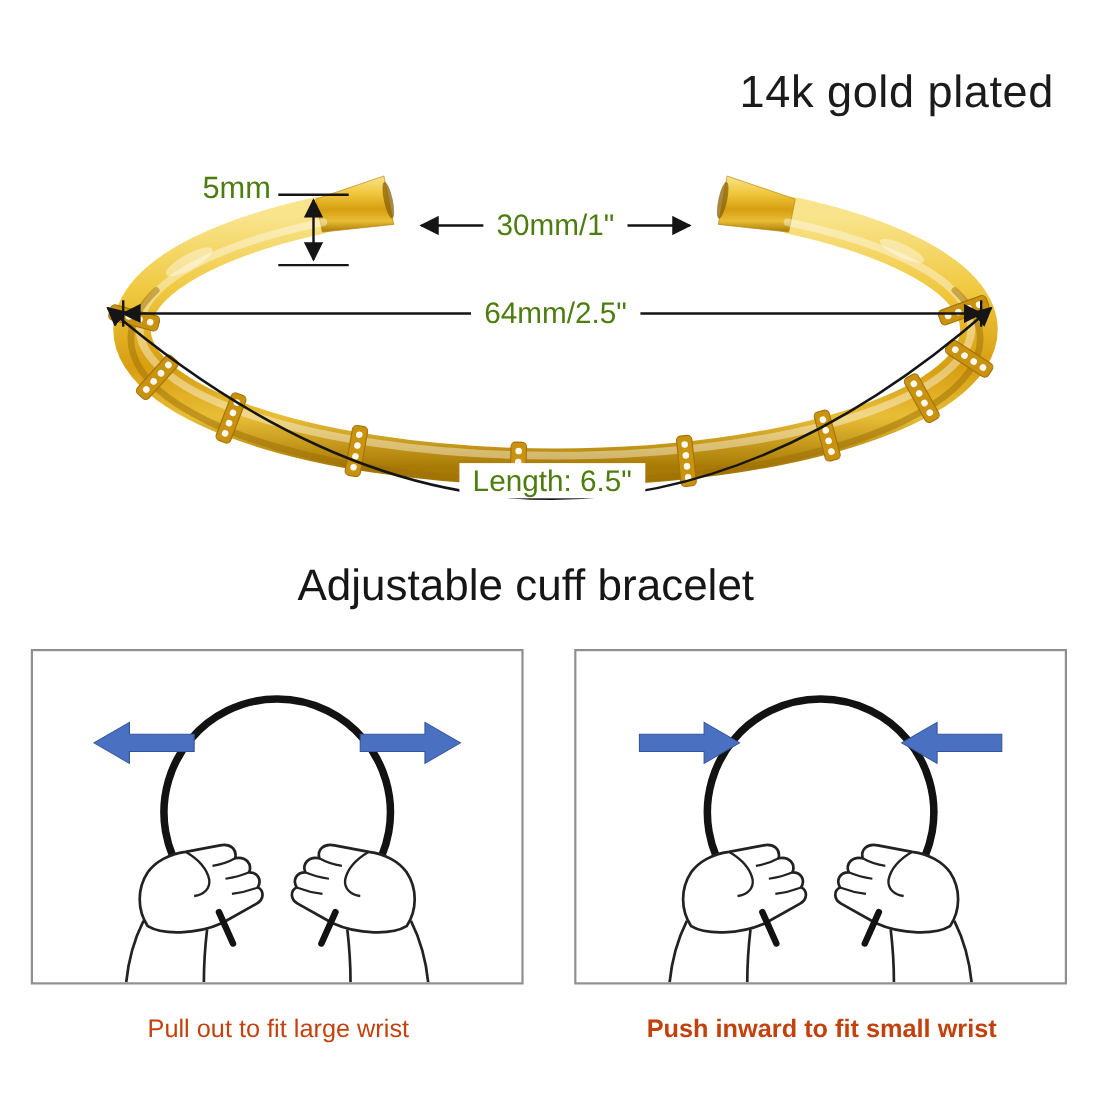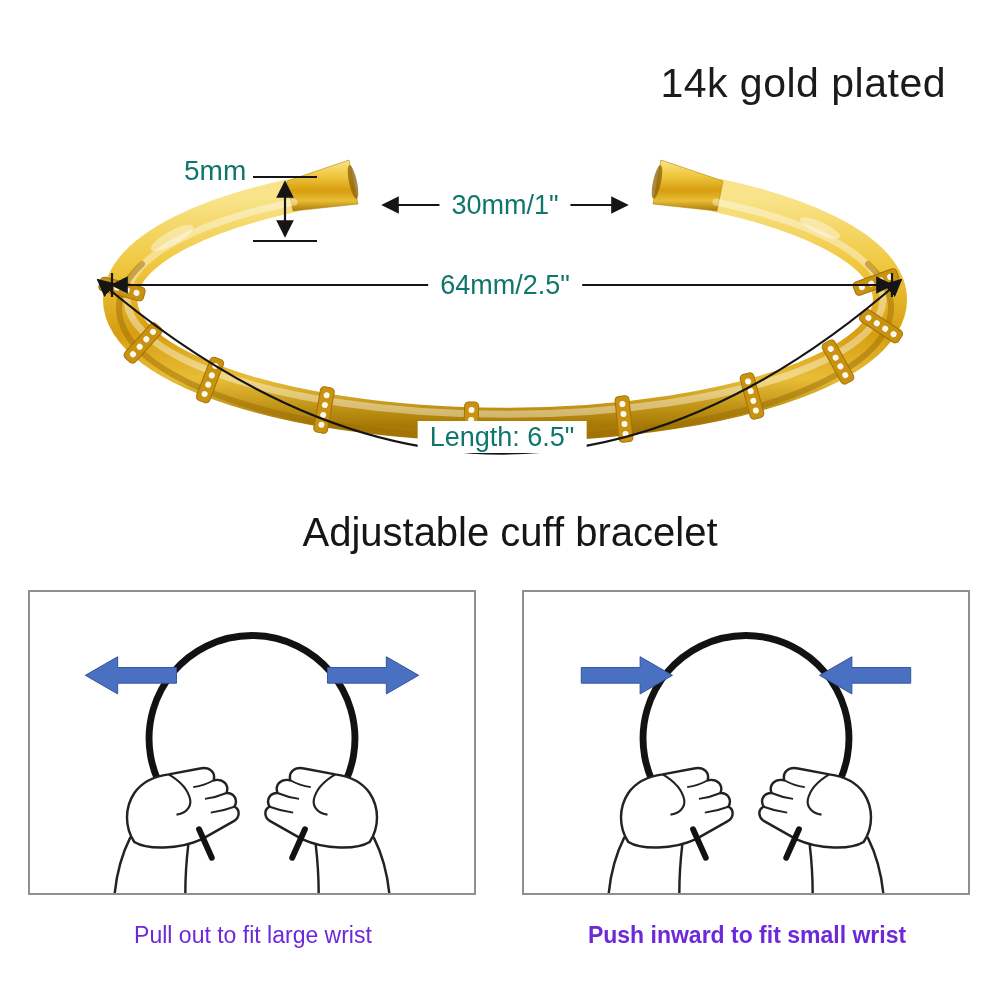"14k gold plated" .title { right: 54px -> 42px }
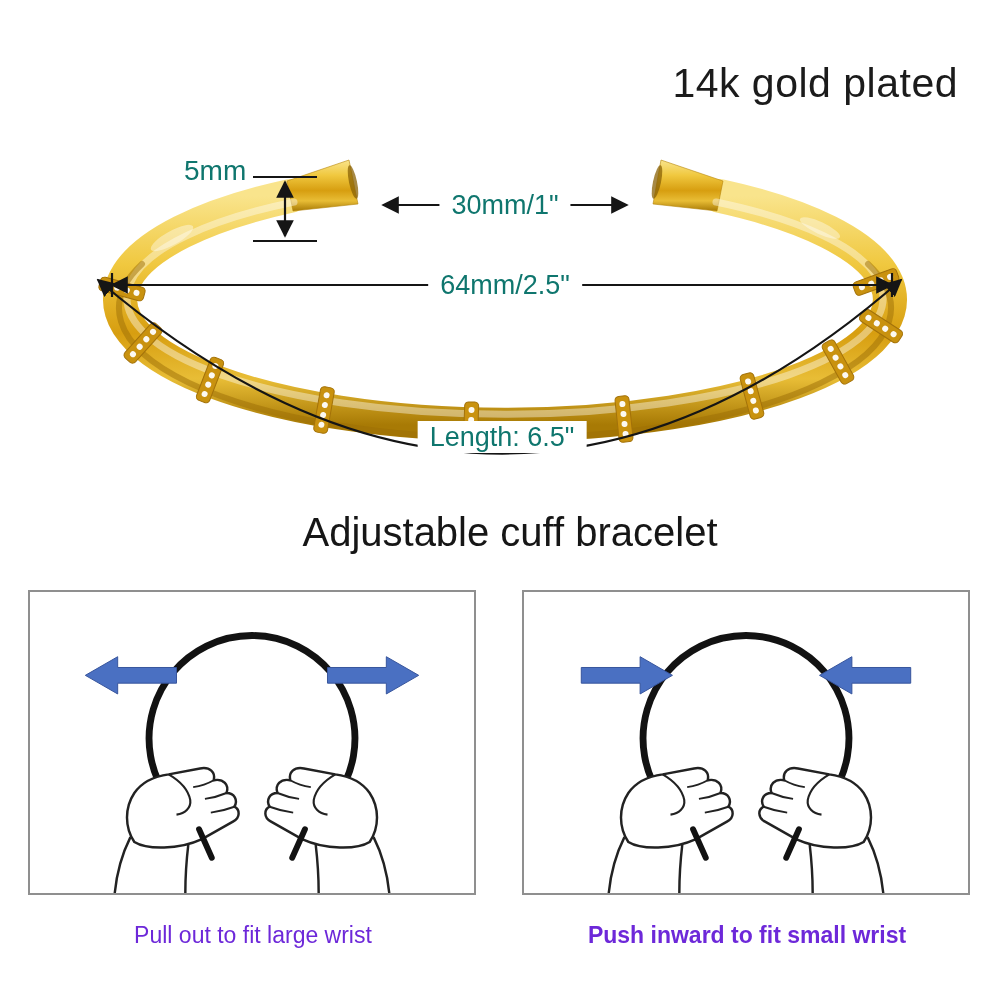"5mm" .meas { color: #0f766e -> #4d7c0f }
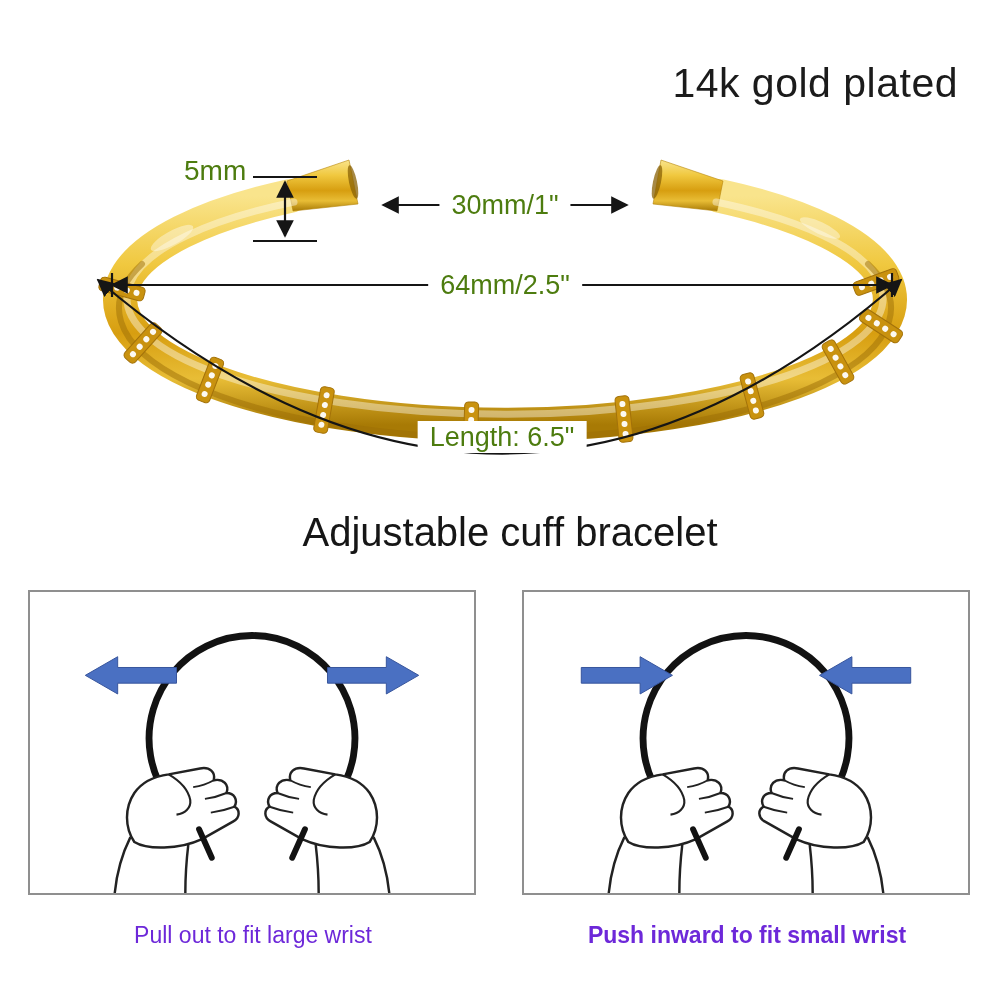"Adjustable cuff bracelet" .subtitle { margin-left: 32px -> none }
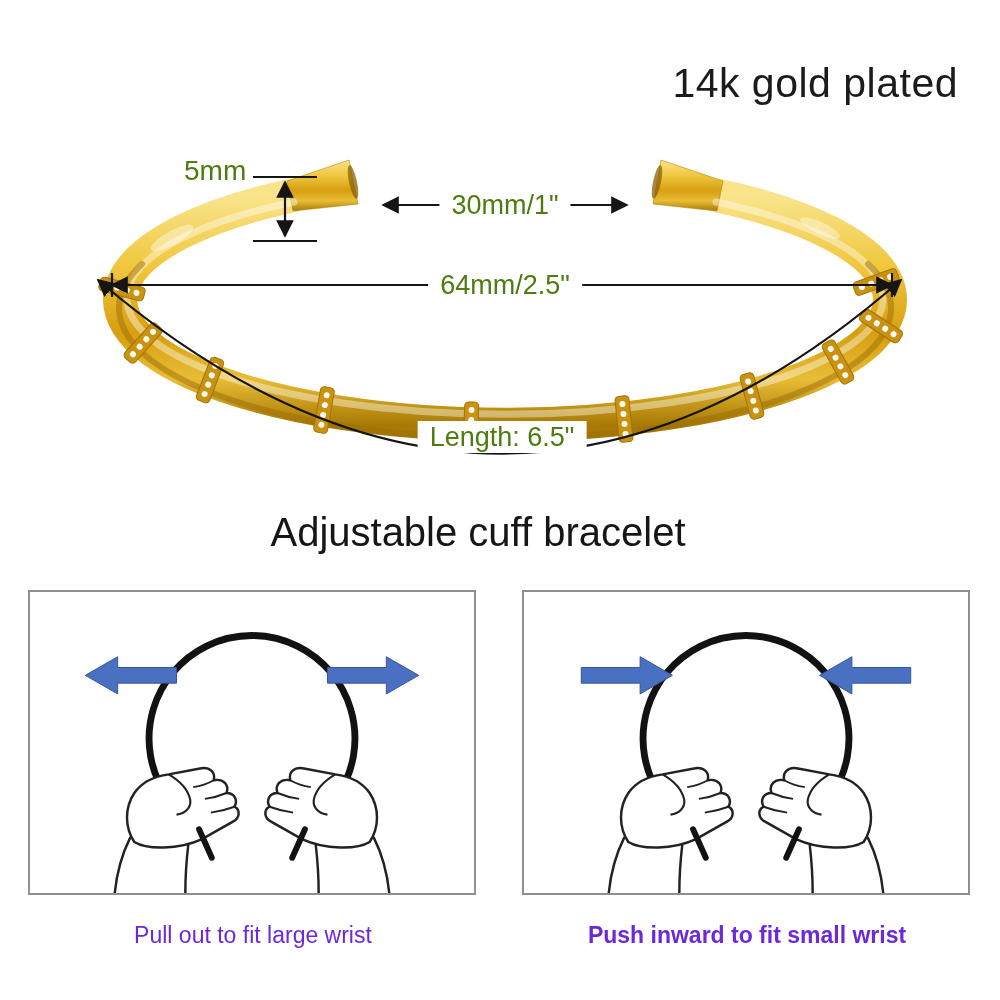"Pull out to fit large" .caption { color: #6d28d9 -> #c2410c }
